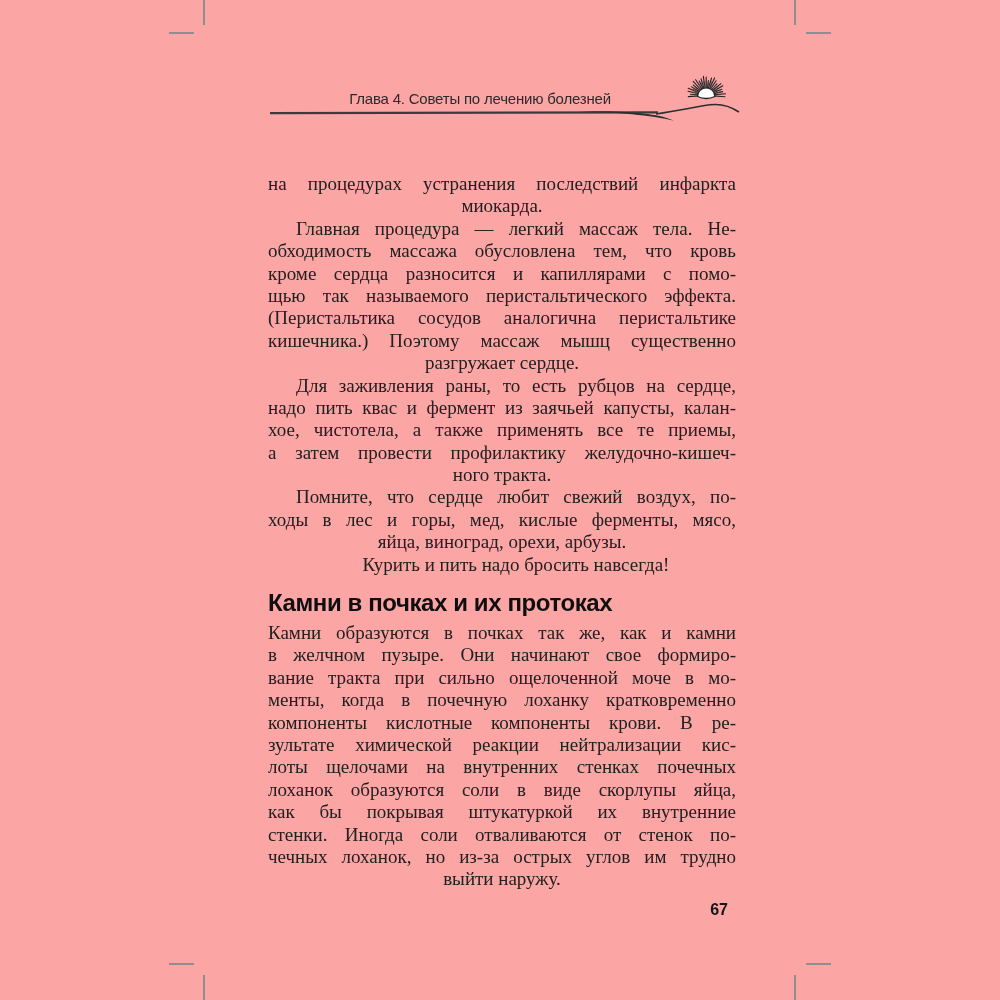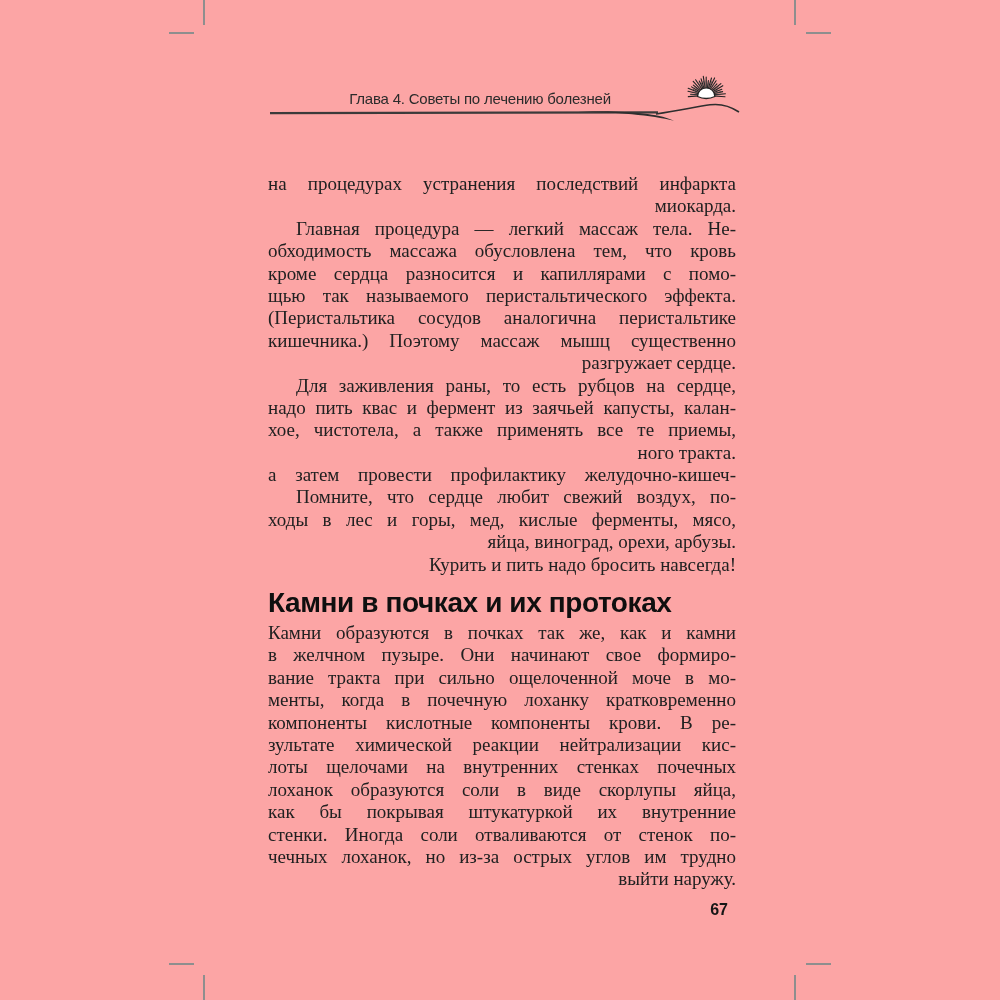"миокарда." .line { text-align: right -> center }
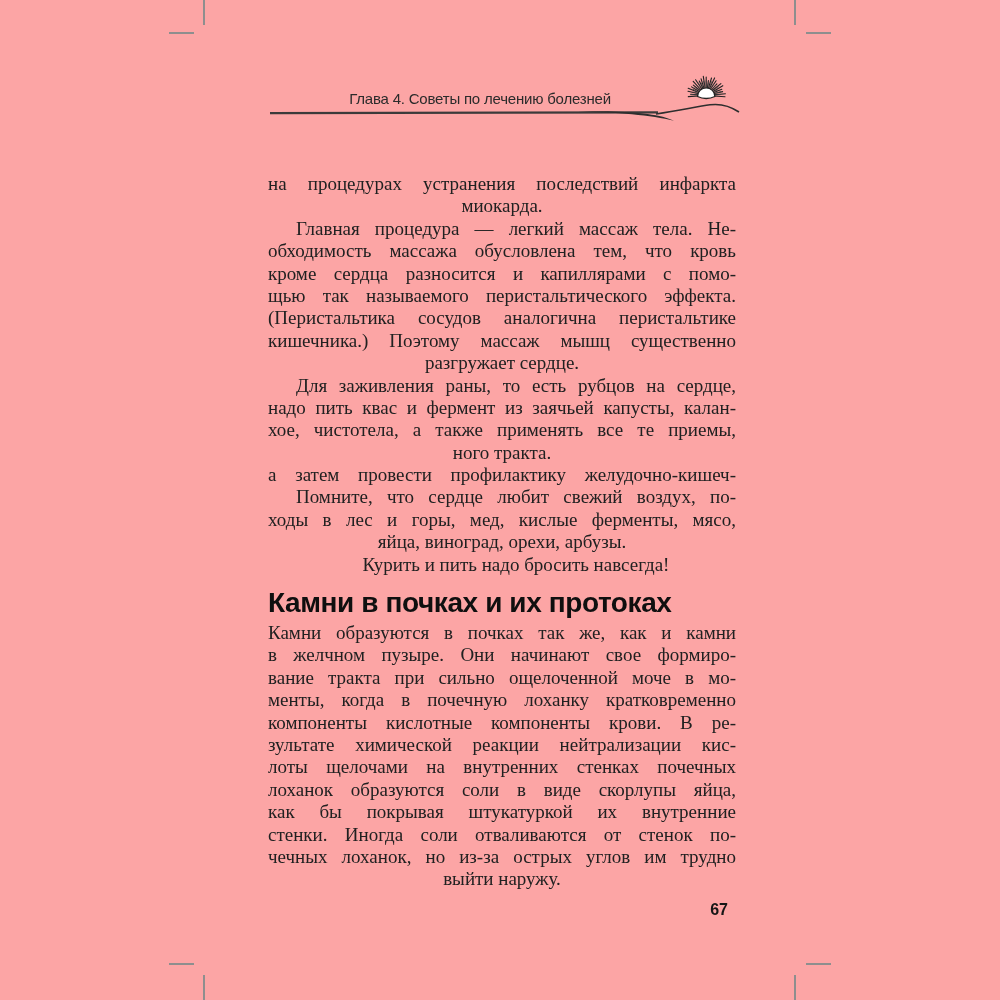"ного тракта." div.line { order: before "а затем провести профилактику" -> after "а затем провести профилактику" }
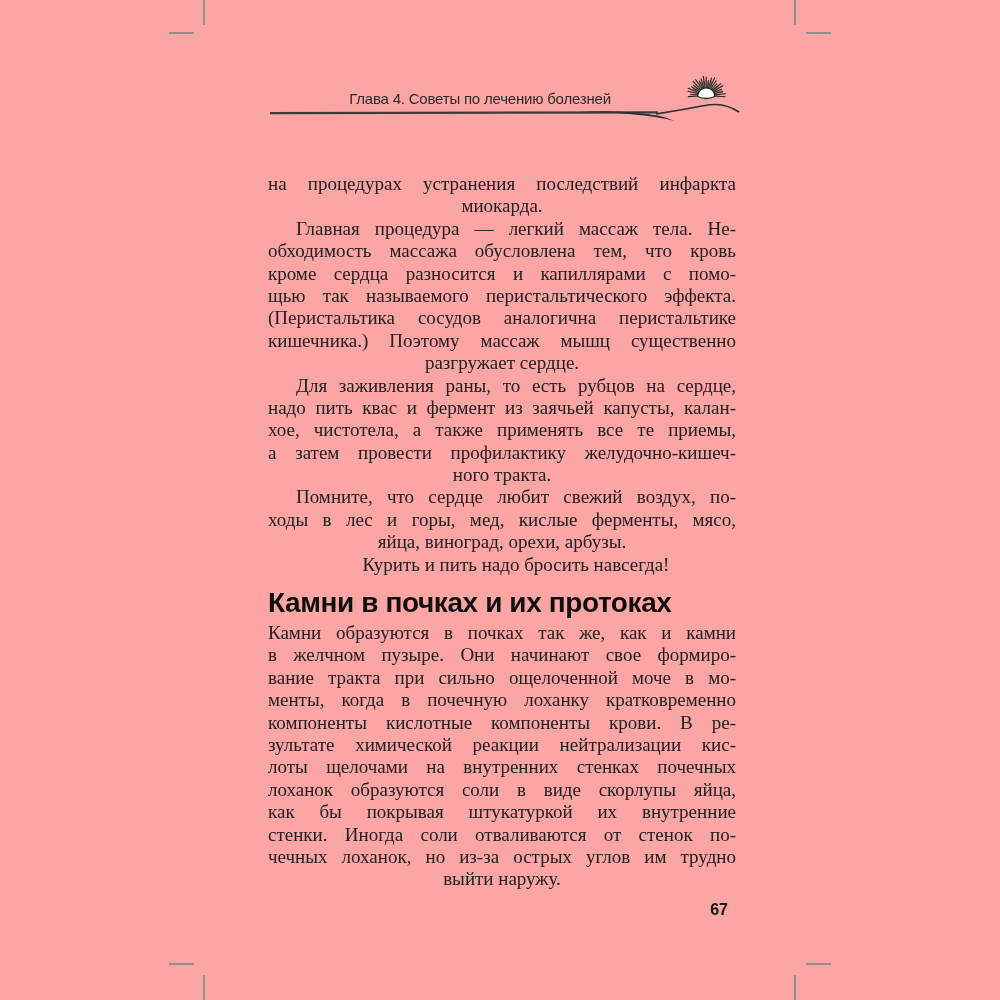"Камни в почках и их" .section-heading { font-size: 28px -> 24px }
